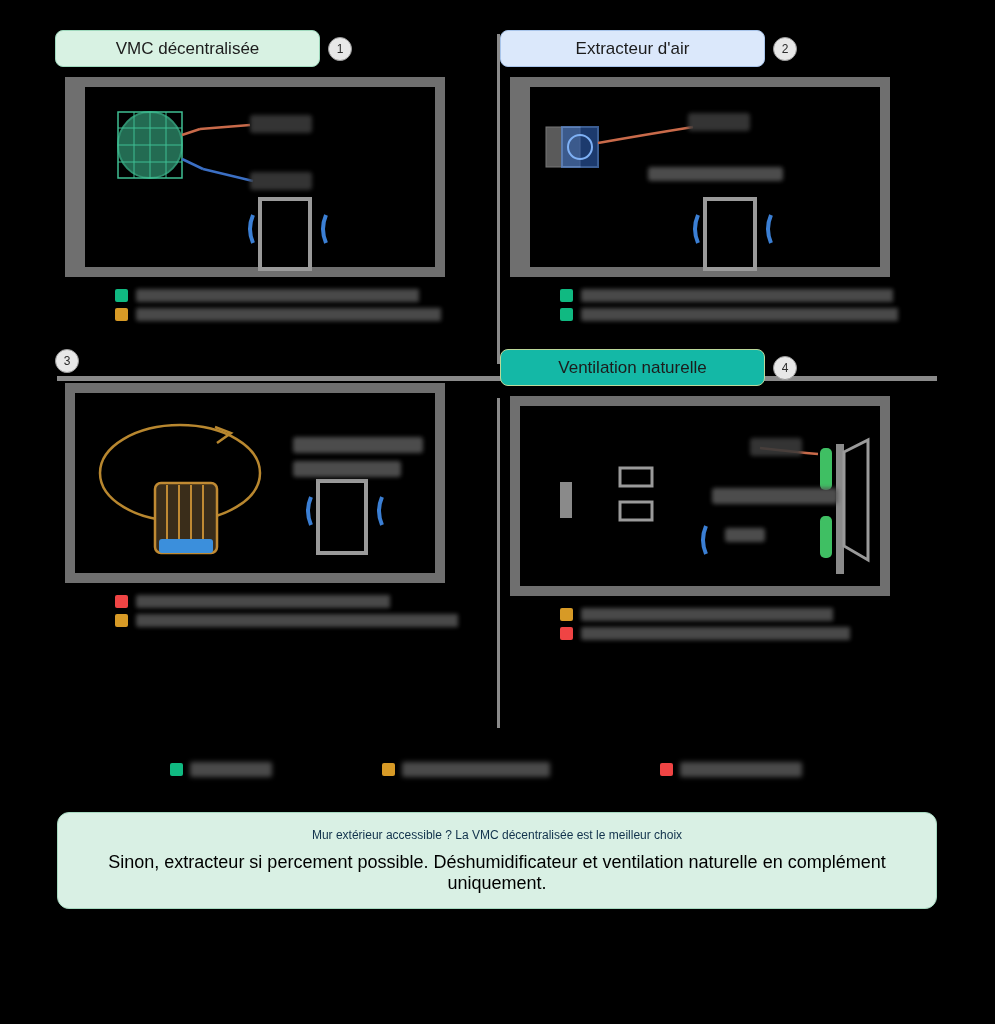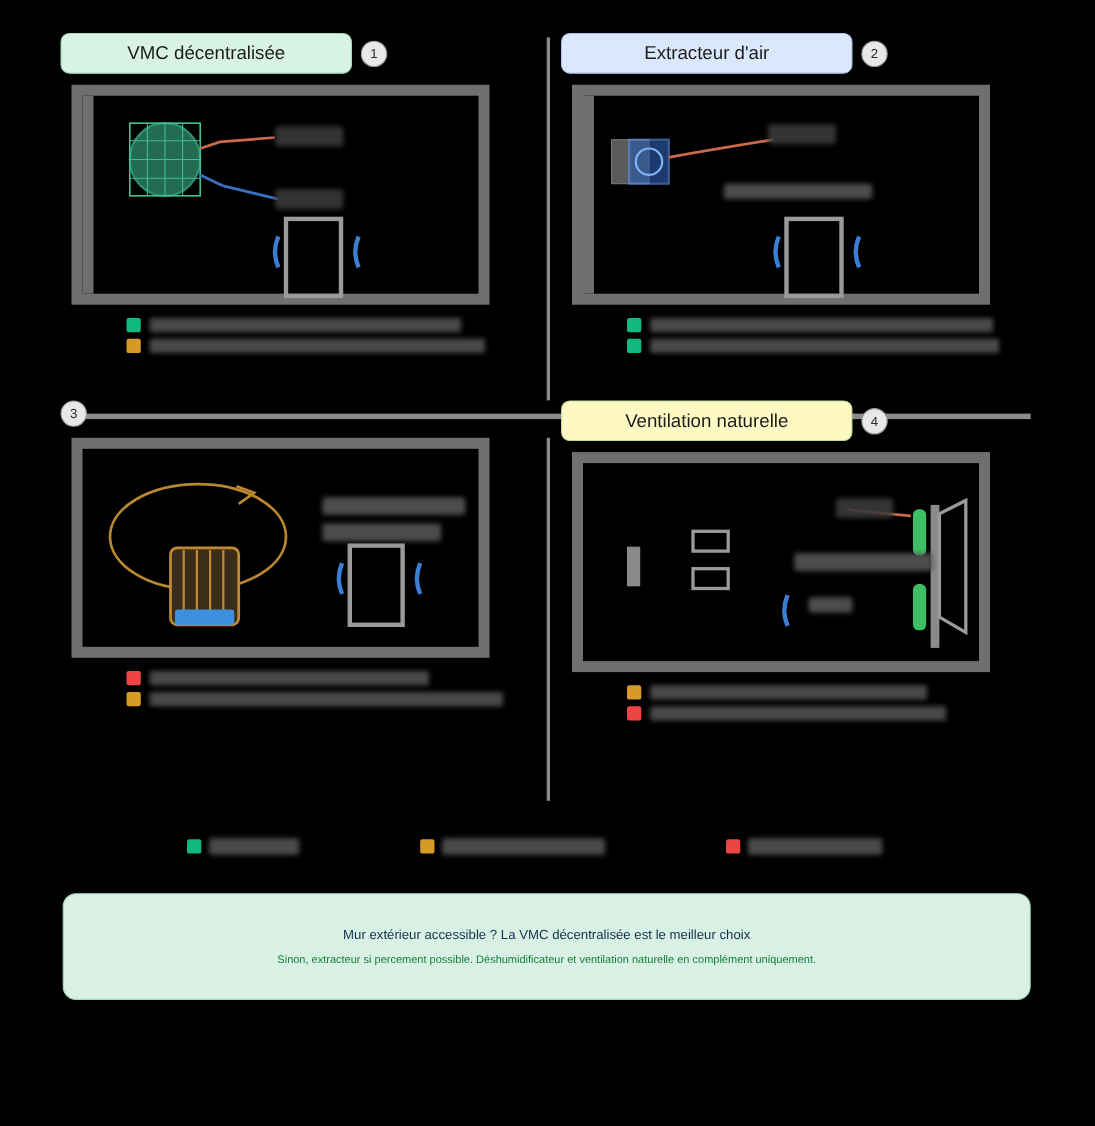"VMC décentralisée" .grid { gap: 15px -> none }
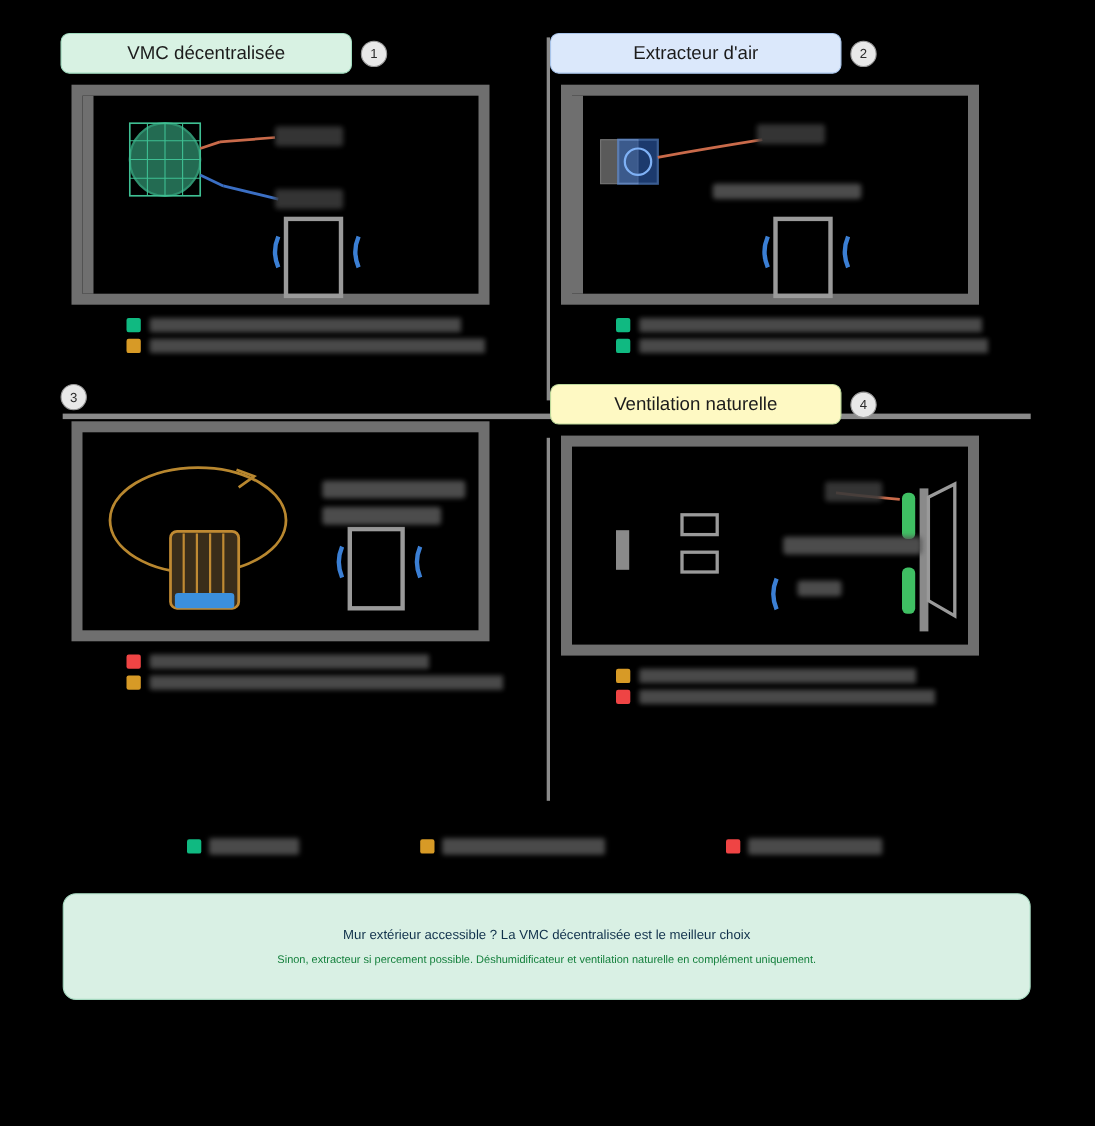"Ventilation naturelle" .chip.c4 { background: #fef9c3 -> #14b8a6 }
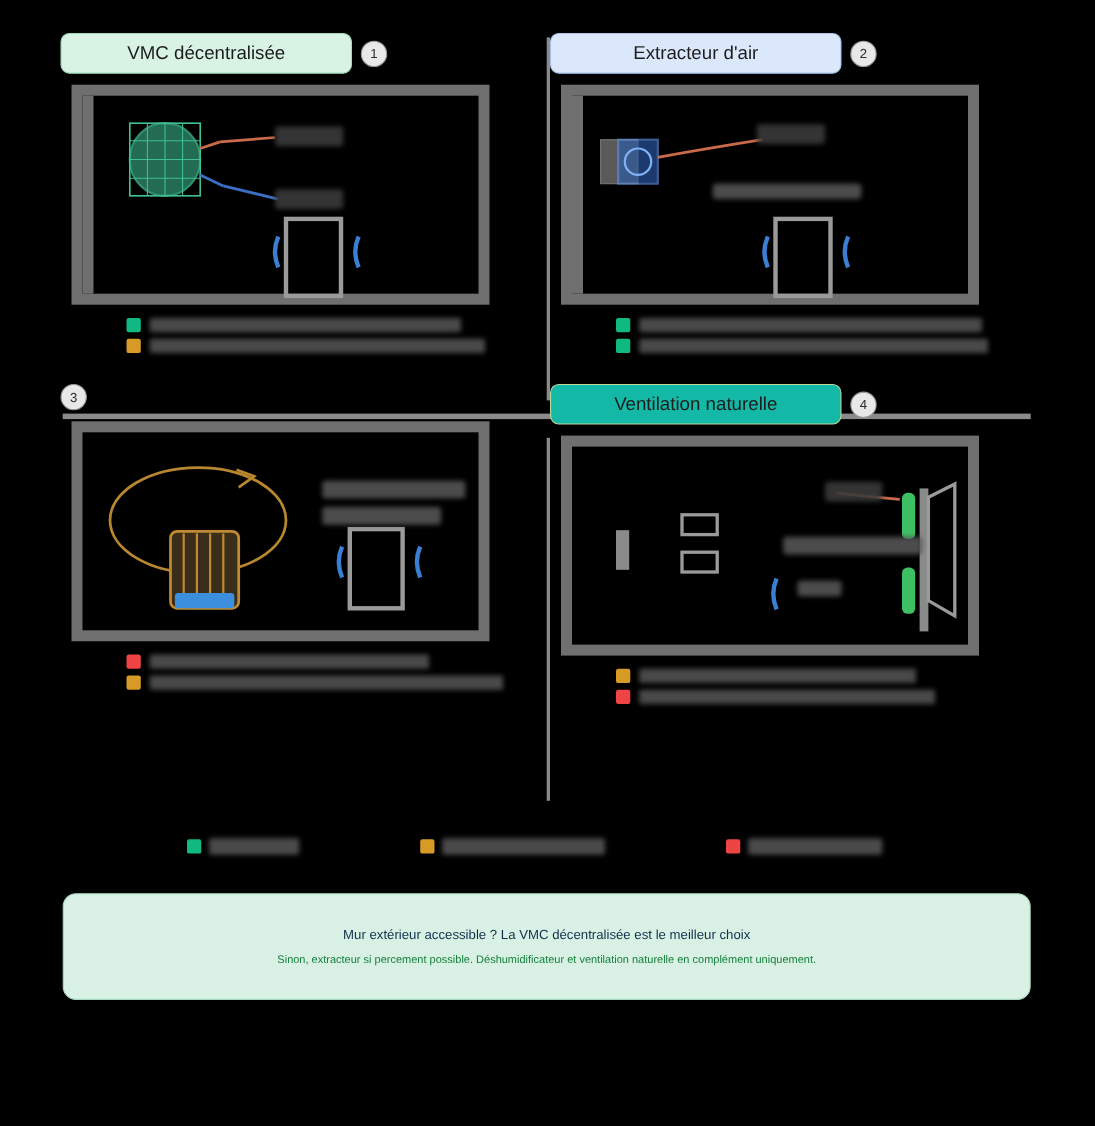"Sinon, extracteur si percement possible." .banner-sub { color: #15803d -> #000000; font-size: 10px -> 18px }
